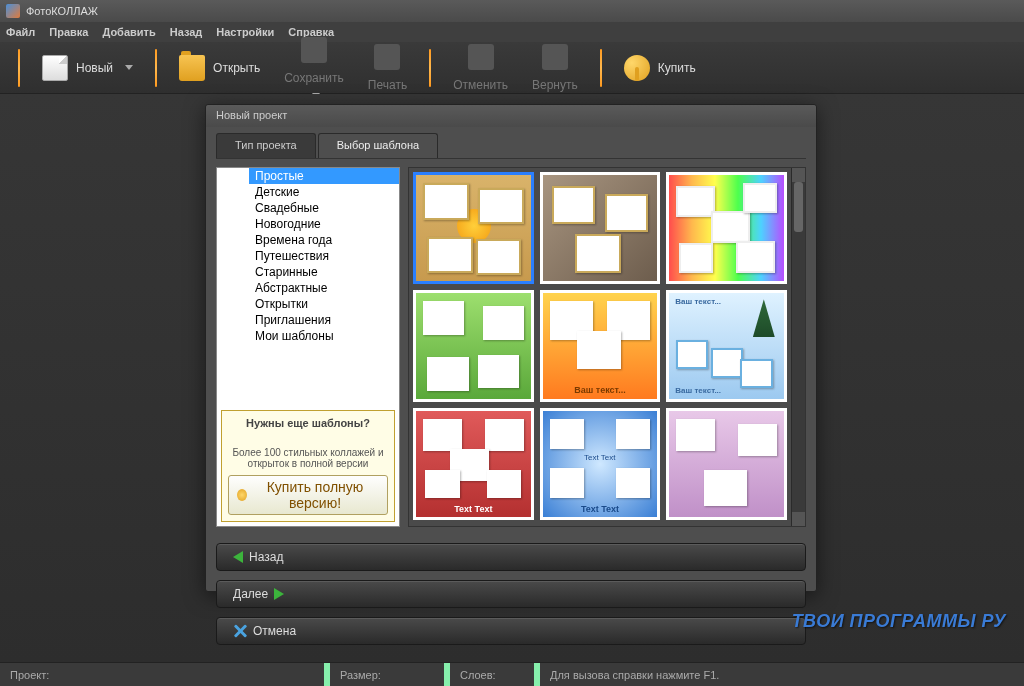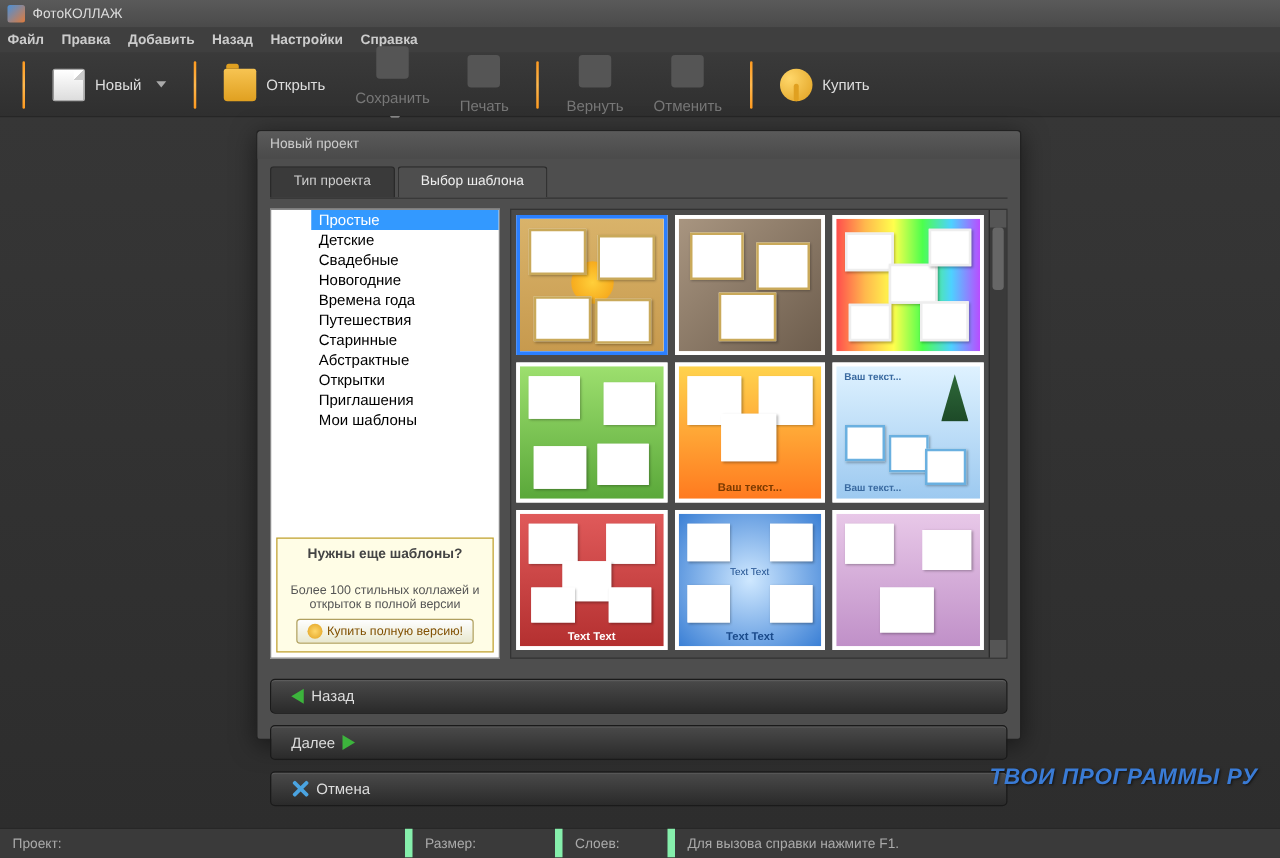"Вернуть" div.tbtn { order: before "Отменить" -> after "Отменить" }
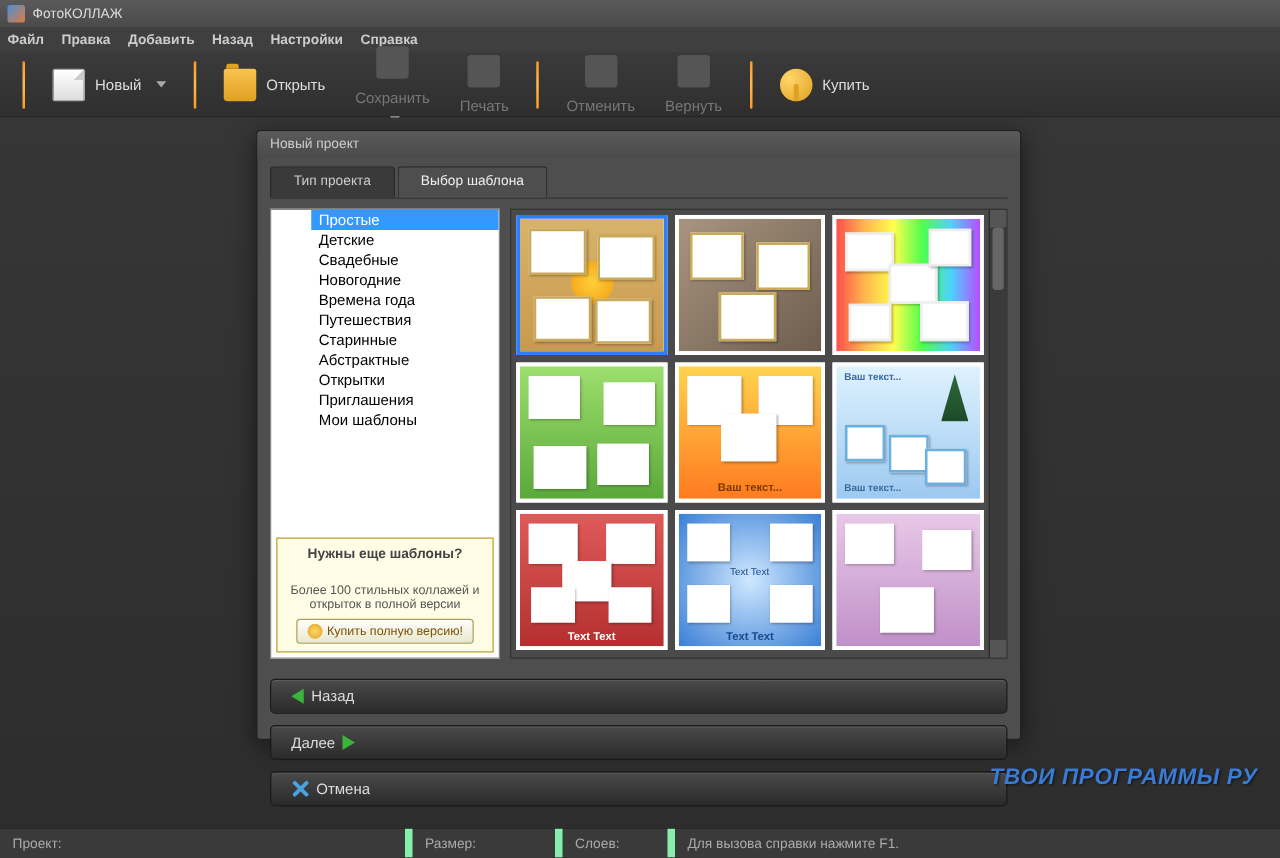"Купить полную версию!" .promo button { font-size: 10px -> 14px }
